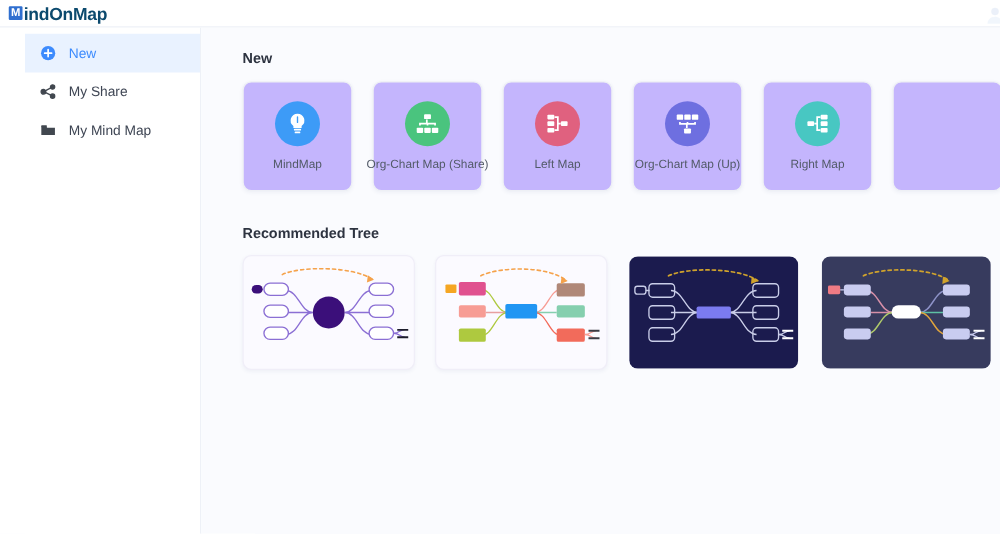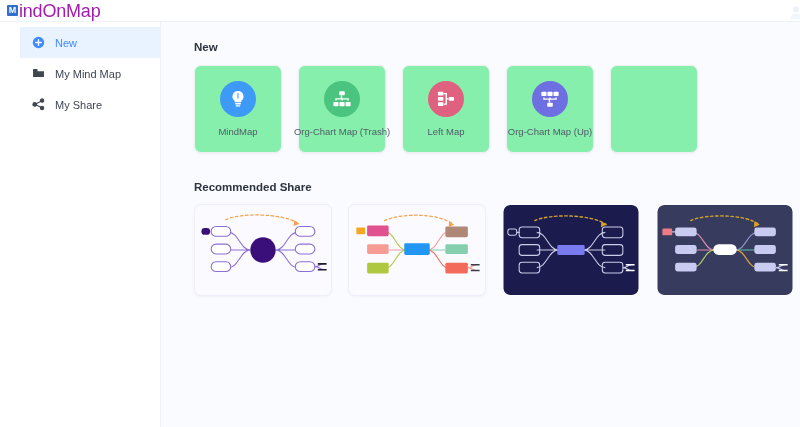"indOnMap" .logo-text { color: #a21caf -> #0c4a6e; font-size: 18px -> 14px; font-weight: normal -> bold }
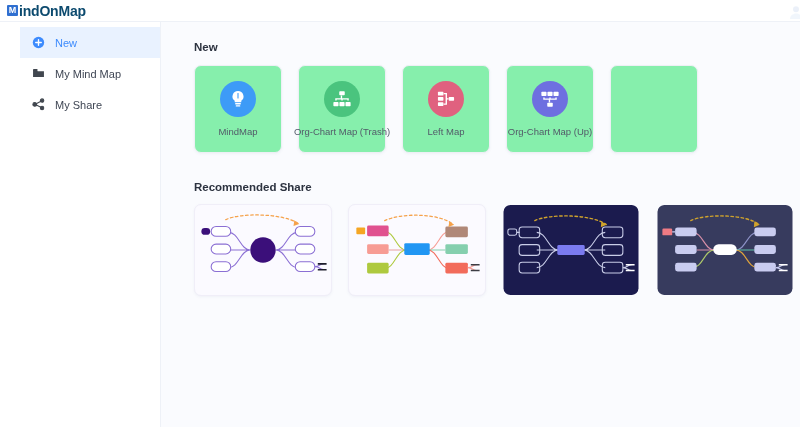"My Mind Map" div.nav-item { order: before "My Share" -> after "My Share" }
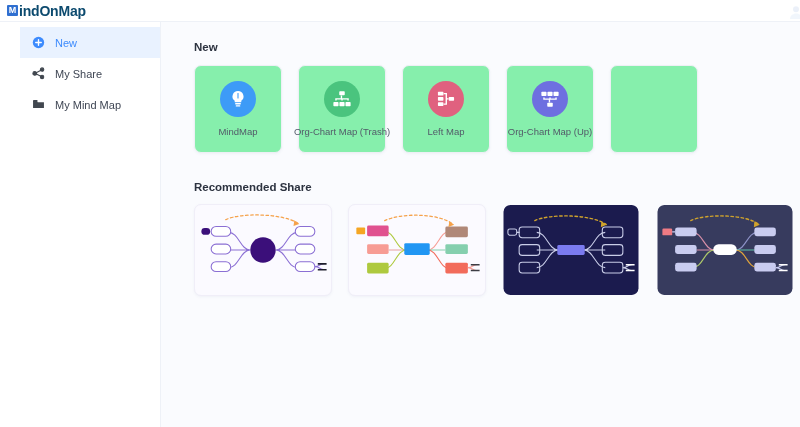"MindMap" .card { background: #86efac -> #c4b5fd }
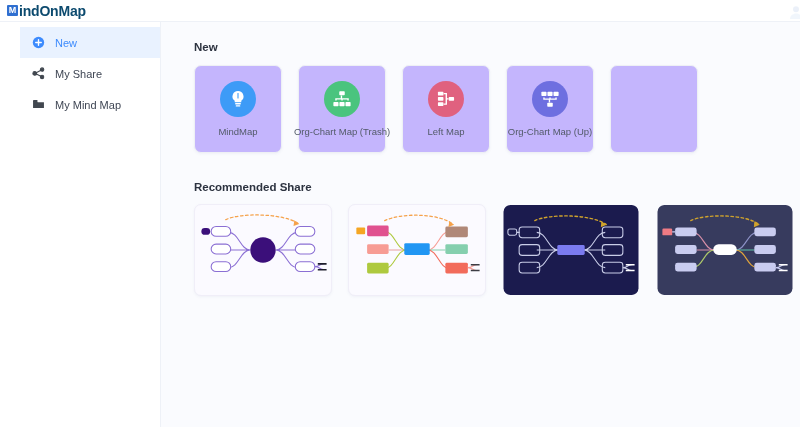"Org-Chart Map (Trash)" span.card-label { text: Trash -> Share }
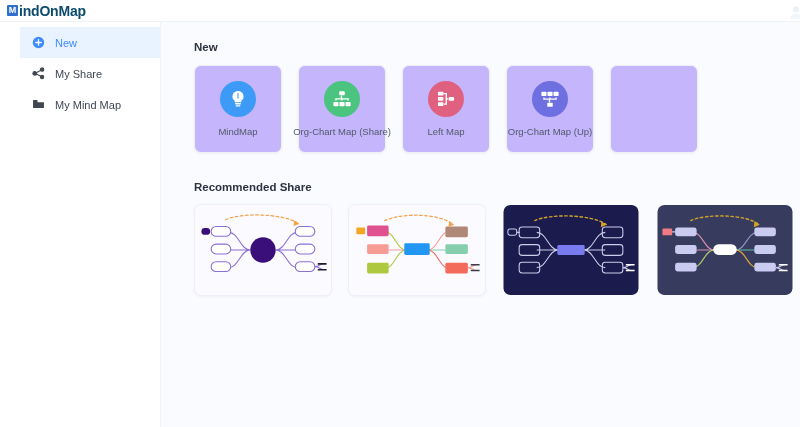"Right Map" div.card { html: none -> <div> <span> <svg> <rect></rect> <rect></rect> <rect></rect> <rect></rect> <path></path> </svg> </span> <span>Right Map</span> </div> }
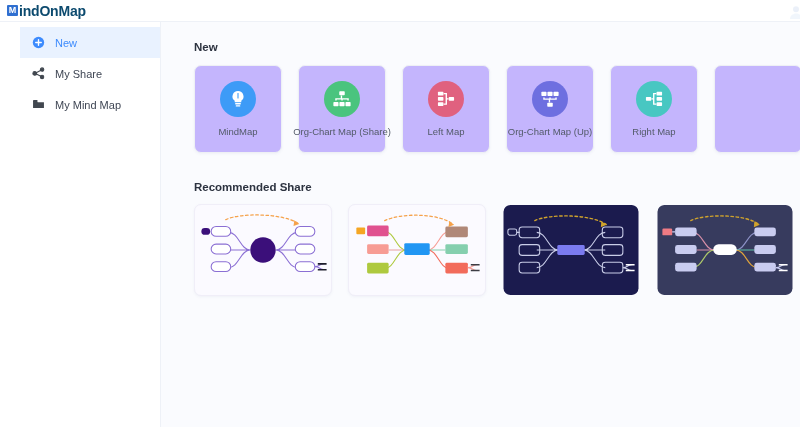"Recommended Share" div.section-title { text: Share -> Tree }
